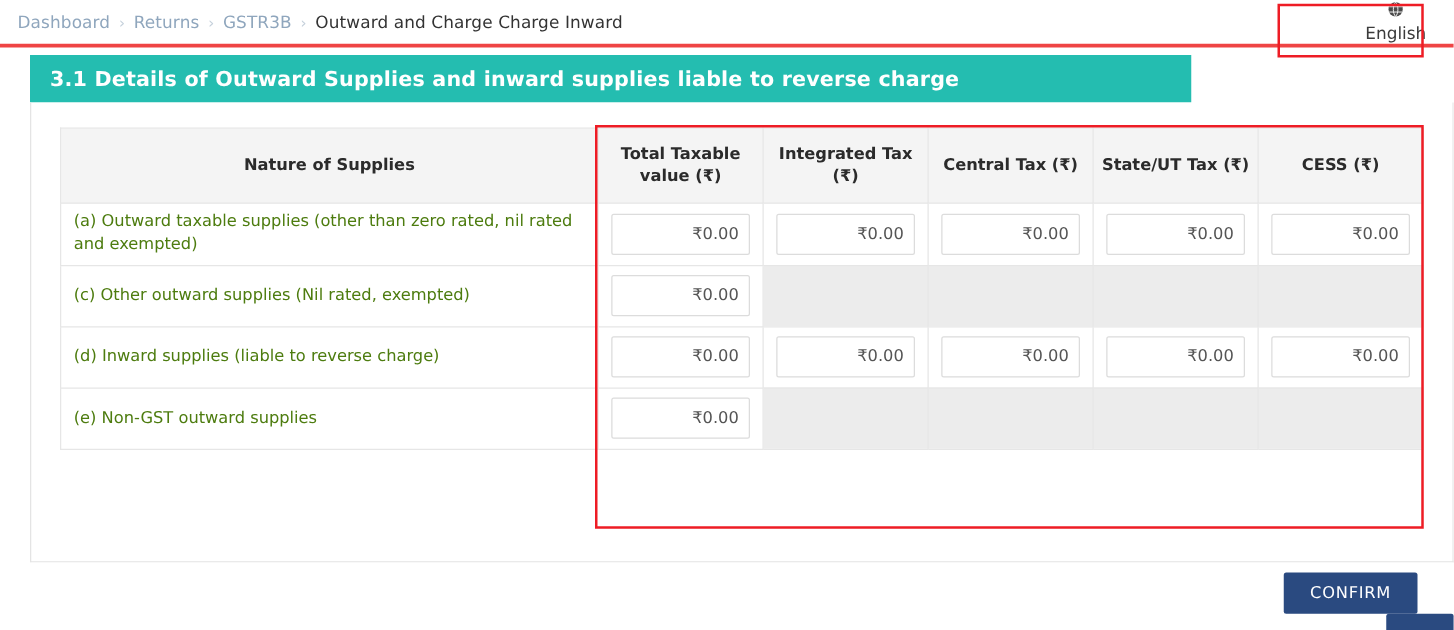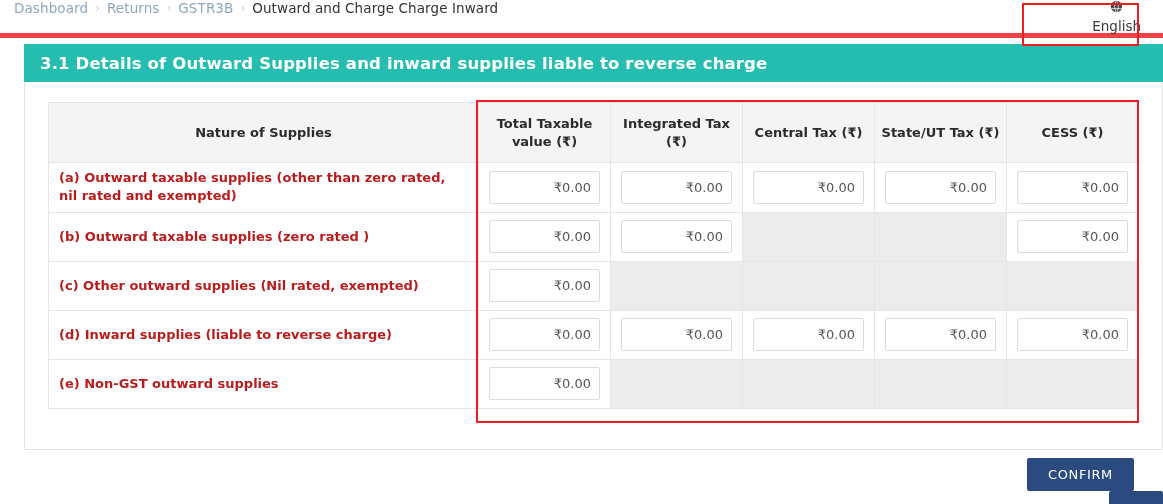"Dashboard" .breadcrumb-bar { align-items: flex-start -> center; border-bottom: 5px solid #ef4444 -> 3px solid #ef4444 }
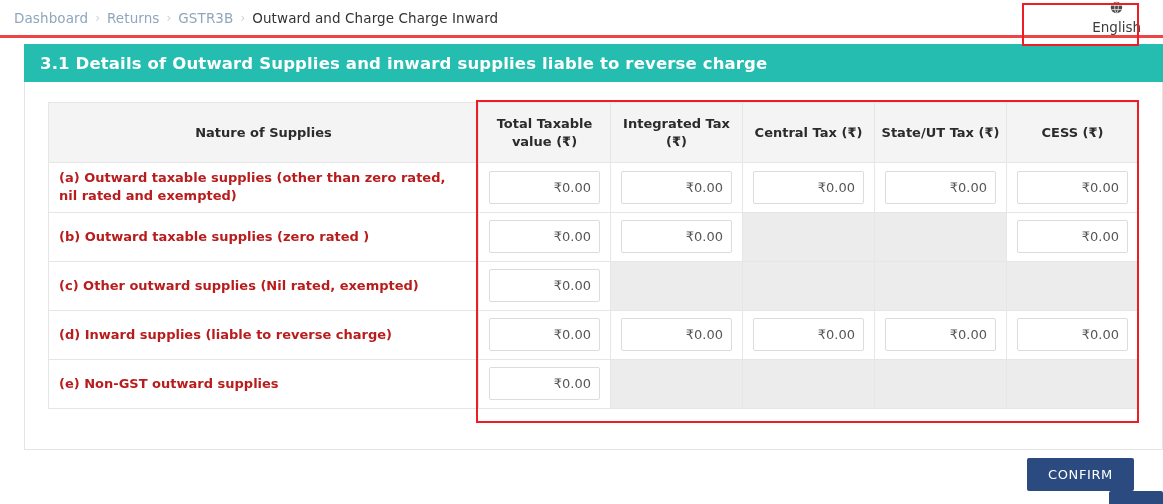"3.1 Details of Outward Supplies" .section-header { width: 1139px -> 929px }
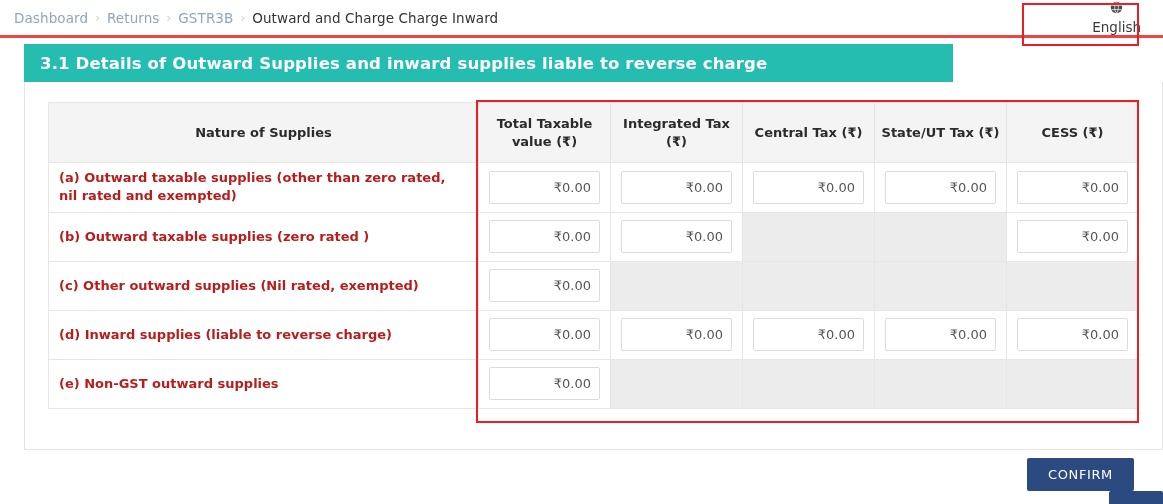"(a) Outward taxable supplies (other" td.label { color: #b91c1c -> #4d7c0f; font-weight: bold -> normal }
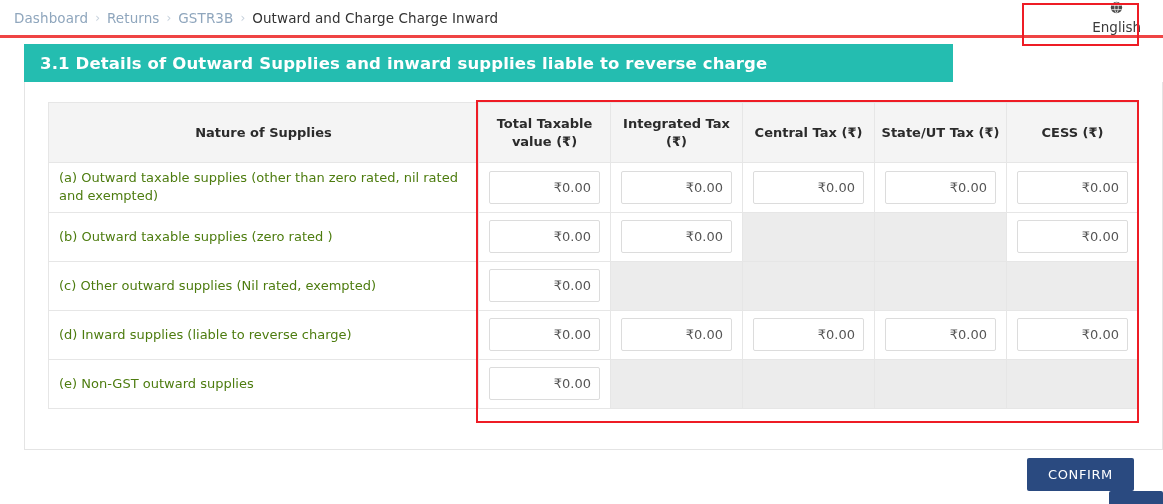"(b) Outward taxable supplies (zero" tr { html: <tr> <td>(b) Outward taxable supplies (zero rated )</td> <td><input></td> <td><input></td> <td></td> <td></td> <td><input></td> </tr> -> none }
